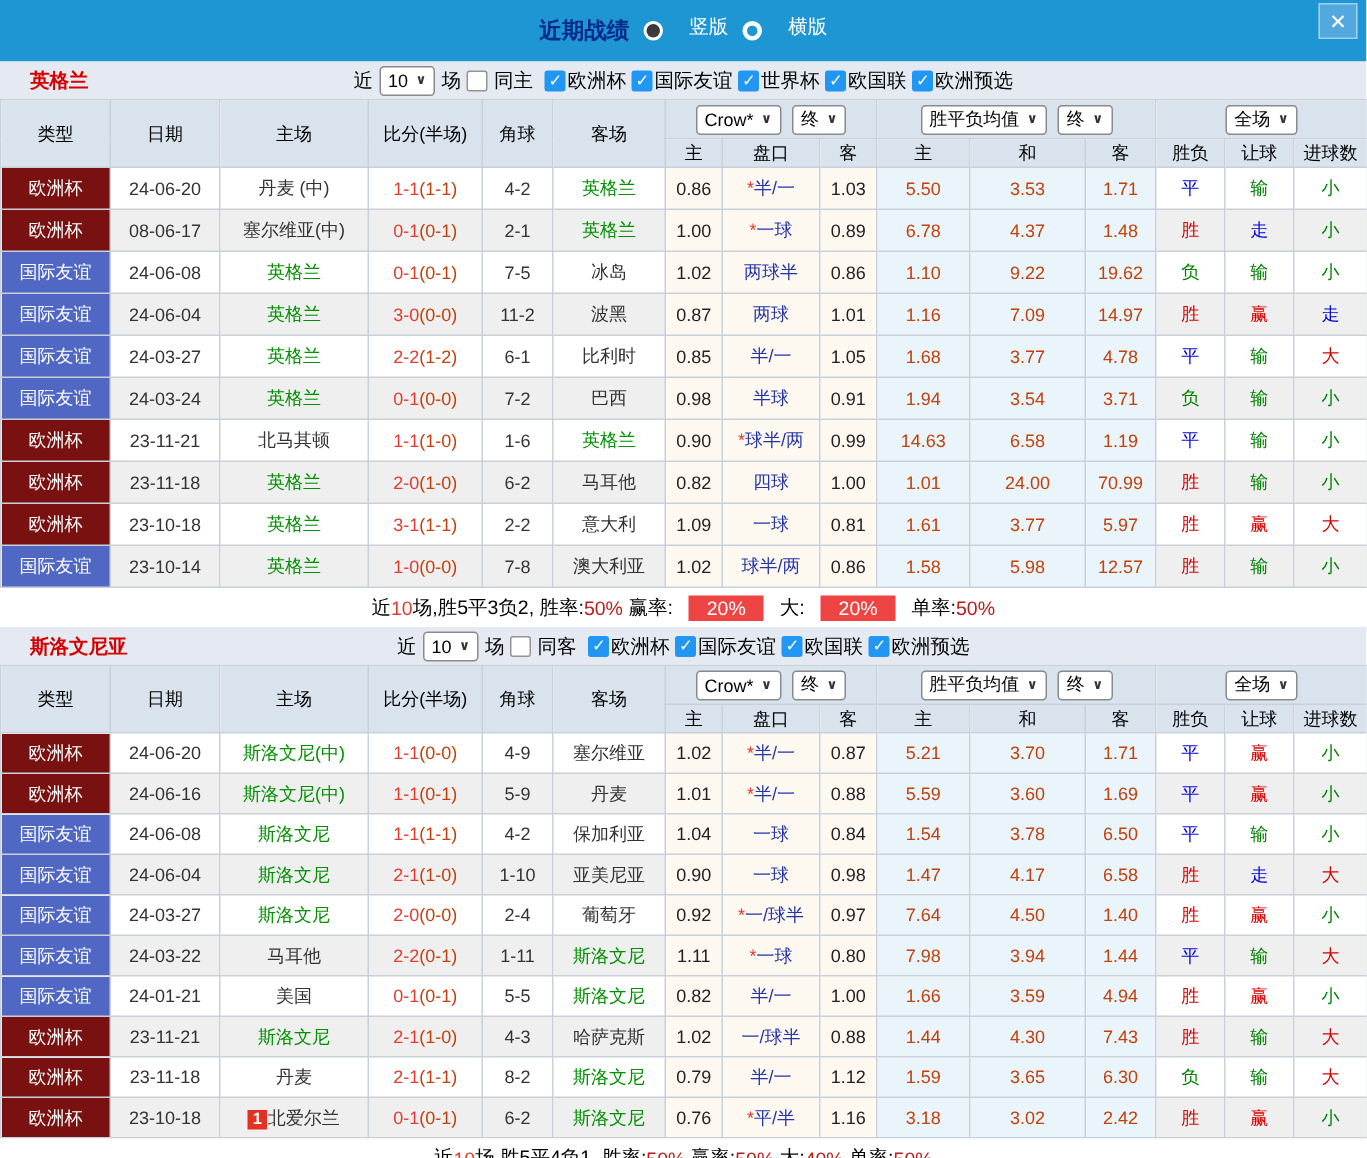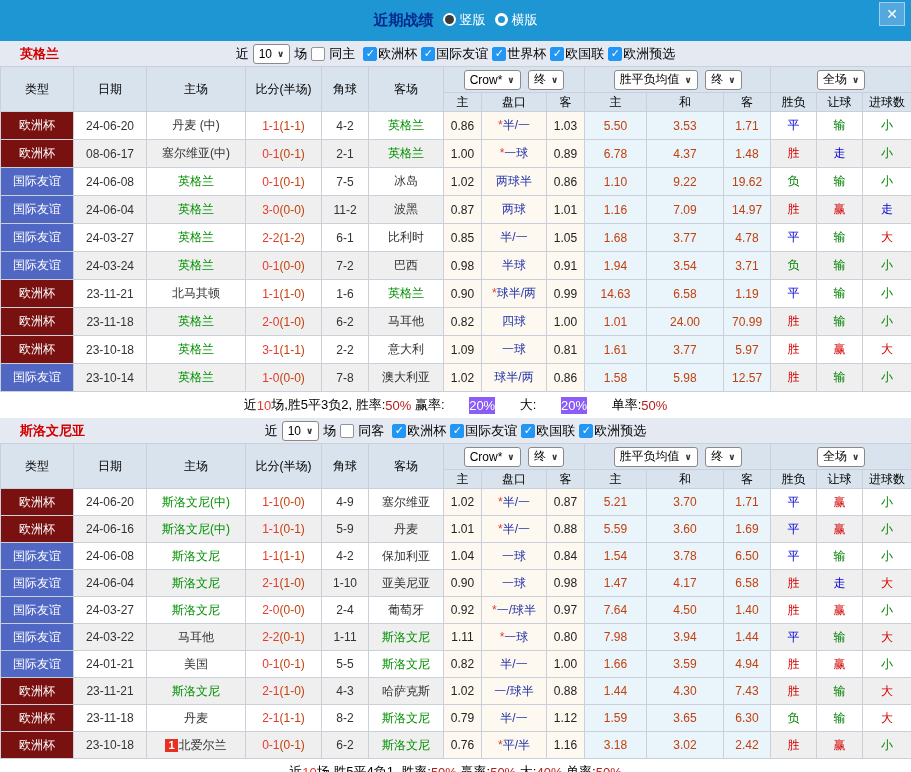"竖版" .radio-item { align-items: center -> flex-end; gap: 4px -> 18px }
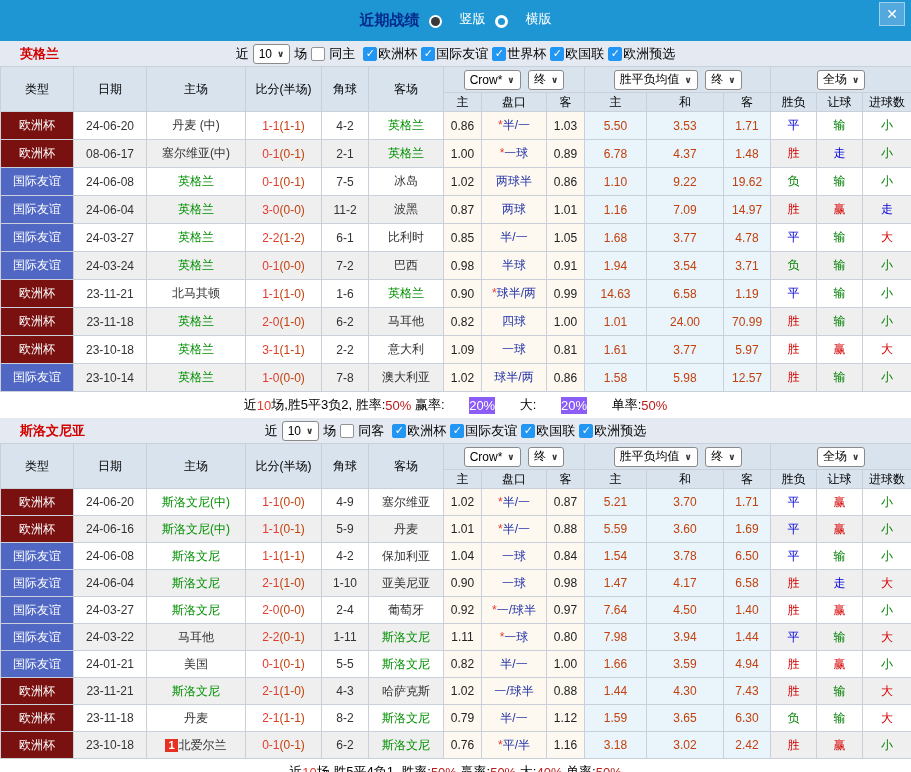"20%" .sm-chip { background: #8b5cf6 -> #ef4444; margin: 0 21px -> 0 7px; padding: 1px 0 -> 1px 12px }
